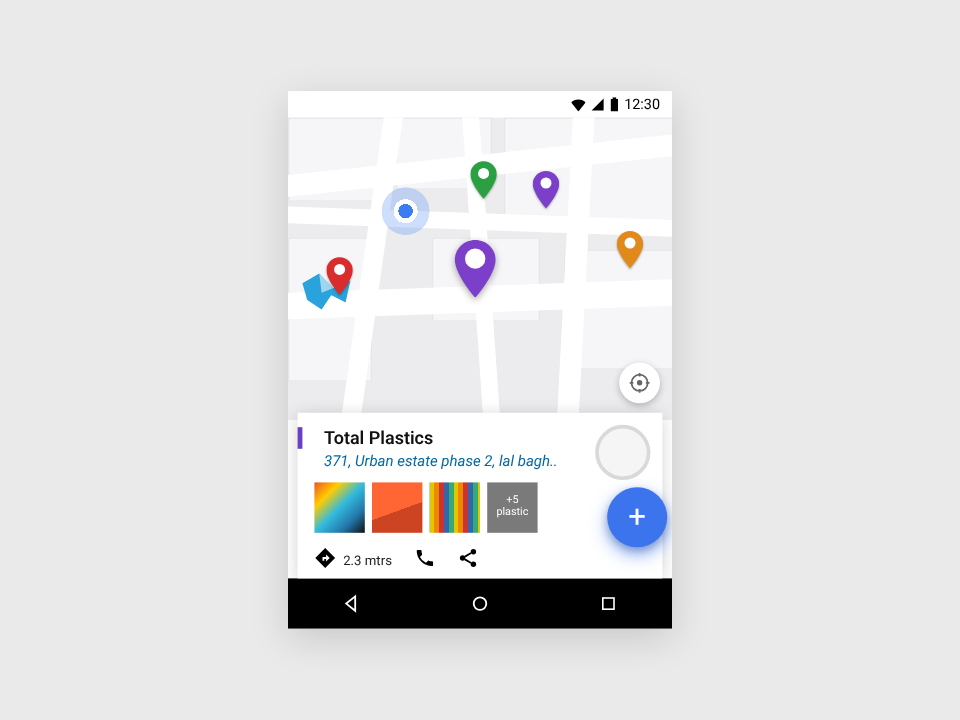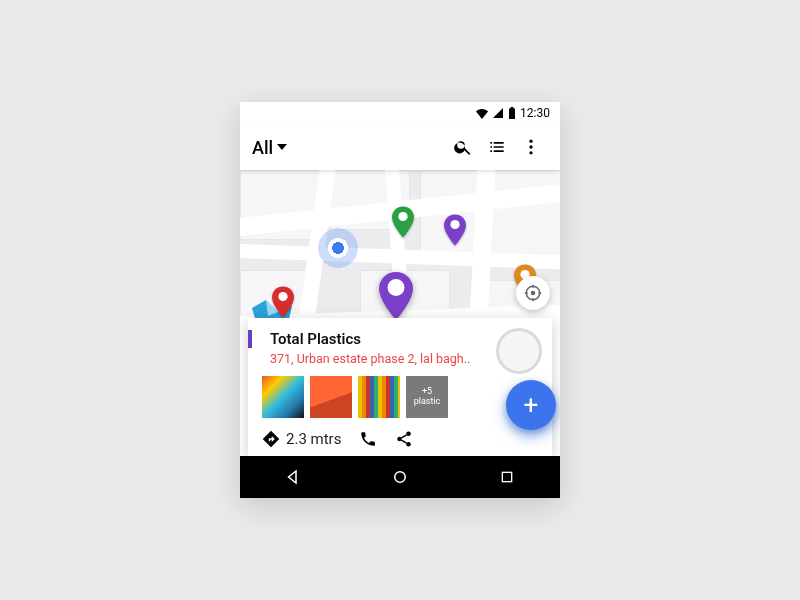"12:30" .device { height: 396px -> 448px }
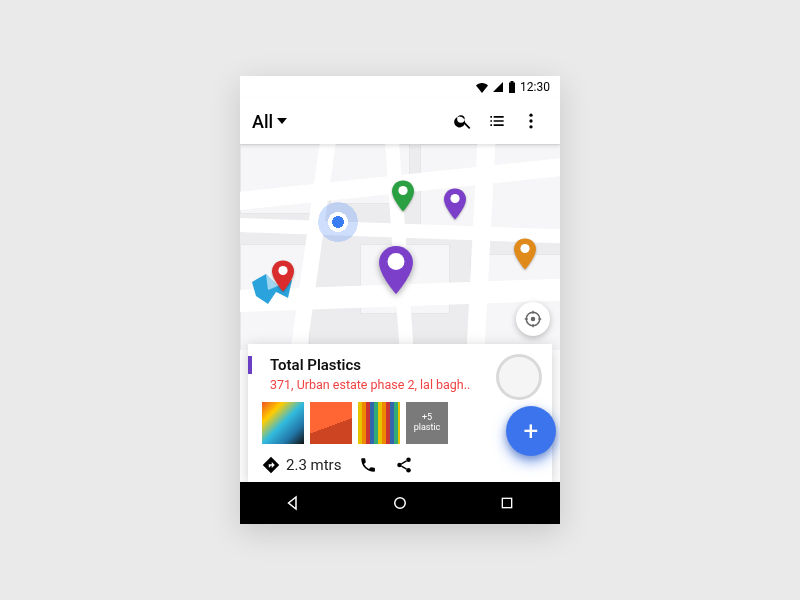"All" div.appbar { html: <div> <div> <span>All</span> <svg> <path></path> </svg> </div> <div></div> <div> <svg> <path></path> </svg> </div> <div> <svg> <path></path> </svg> </div> <div> <svg> <circle></circle> <circle></circle> <circle></circle> </svg> </div> </div> -> none }
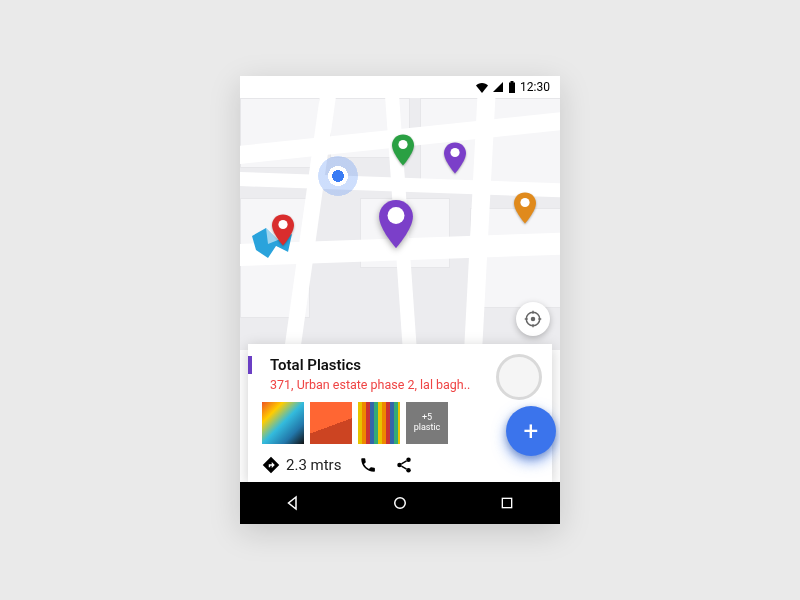"371, Urban estate phase 2," .addr { color: #ef4444 -> #0369a1; font-style: none -> italic }
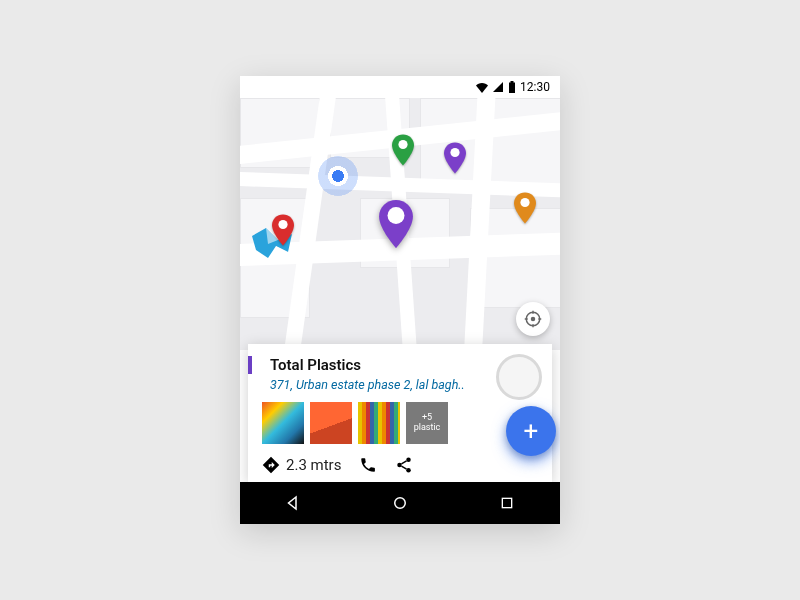"2.3 mtrs" .act { font-size: 15px -> 11px }
